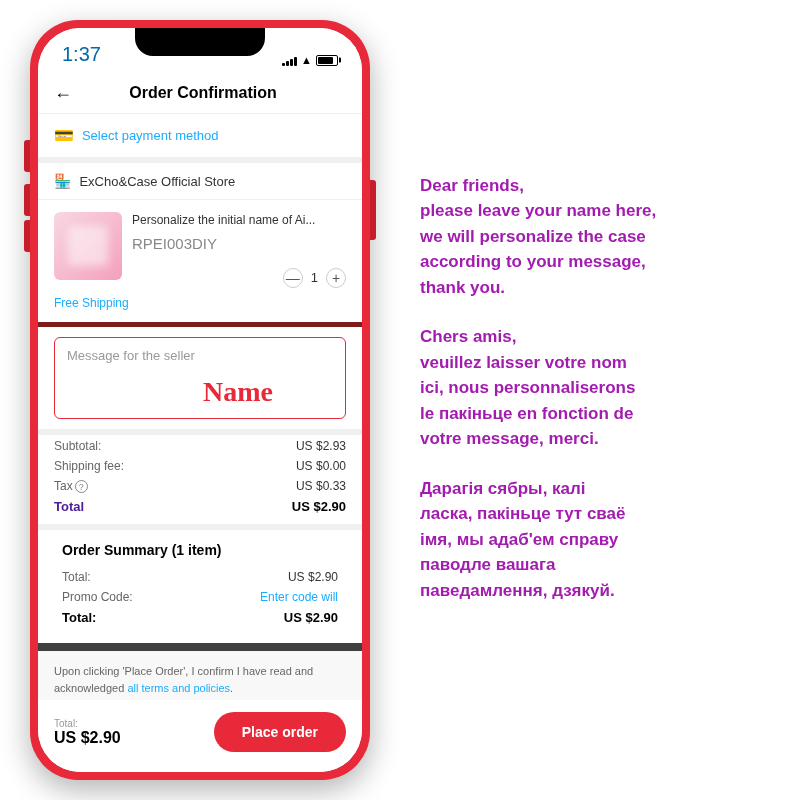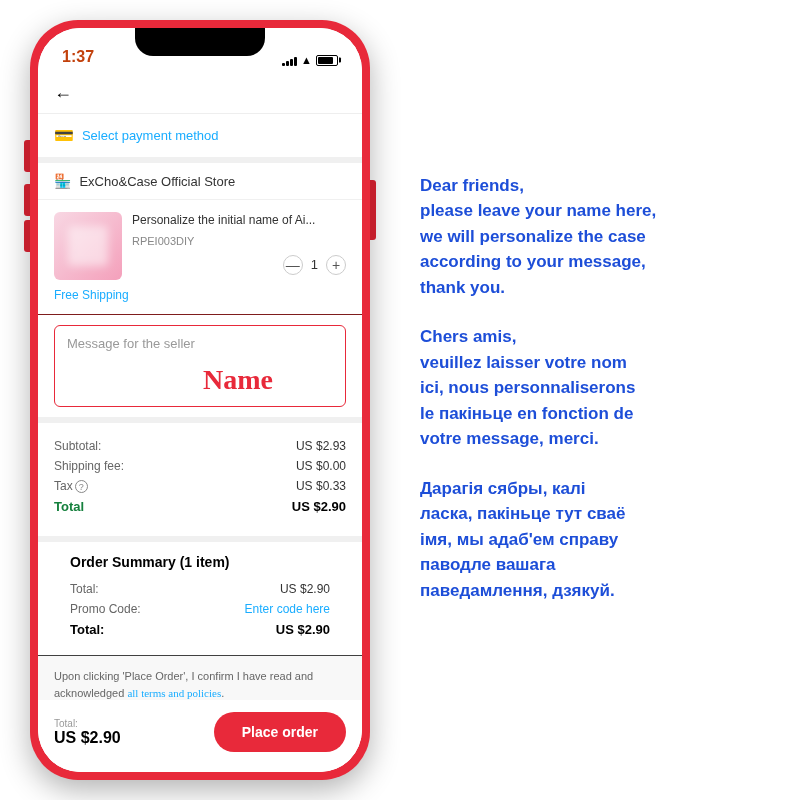"1:37" .status-time { color: #c2410c -> #0369a1; font-size: 16px -> 20px; font-weight: 700 -> 400 }
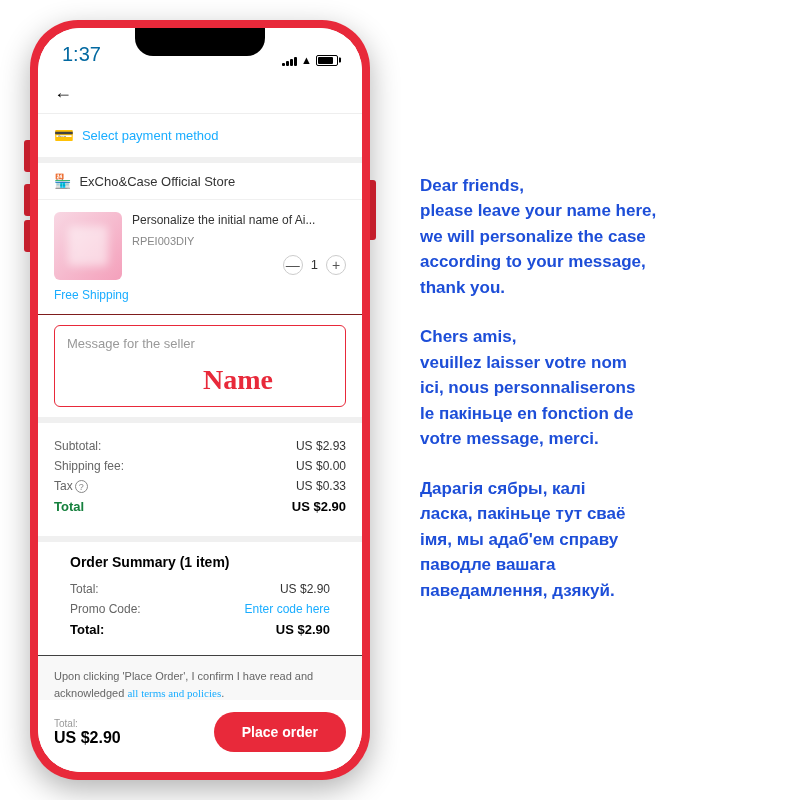"Order Confirmation" span.header-title { html: none -> <span>Order Confirmation</span> }
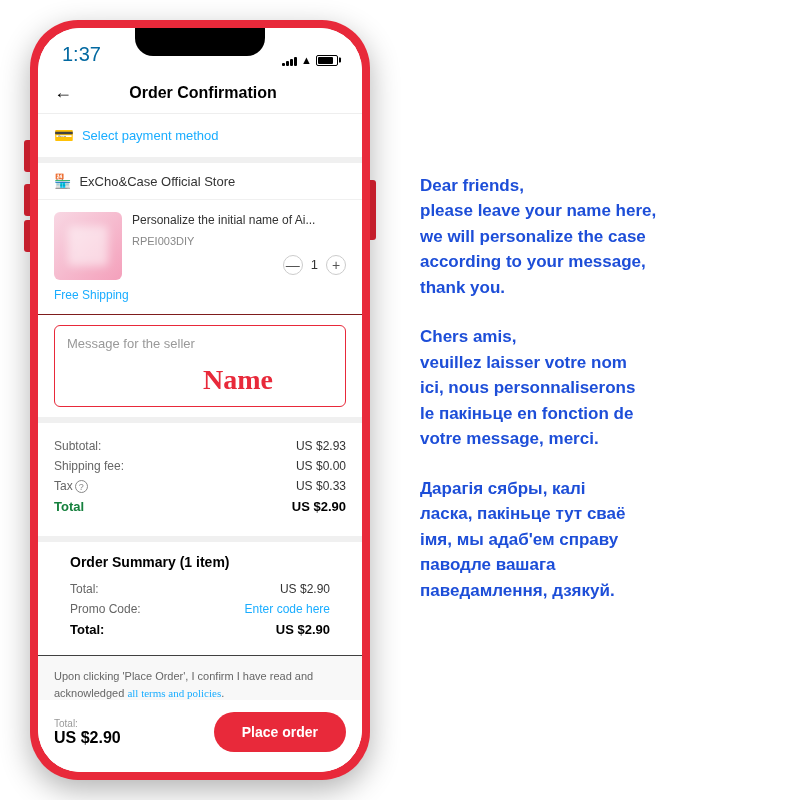"Dear friends," .text-block p { color: #1d4ed8 -> #a21caf }
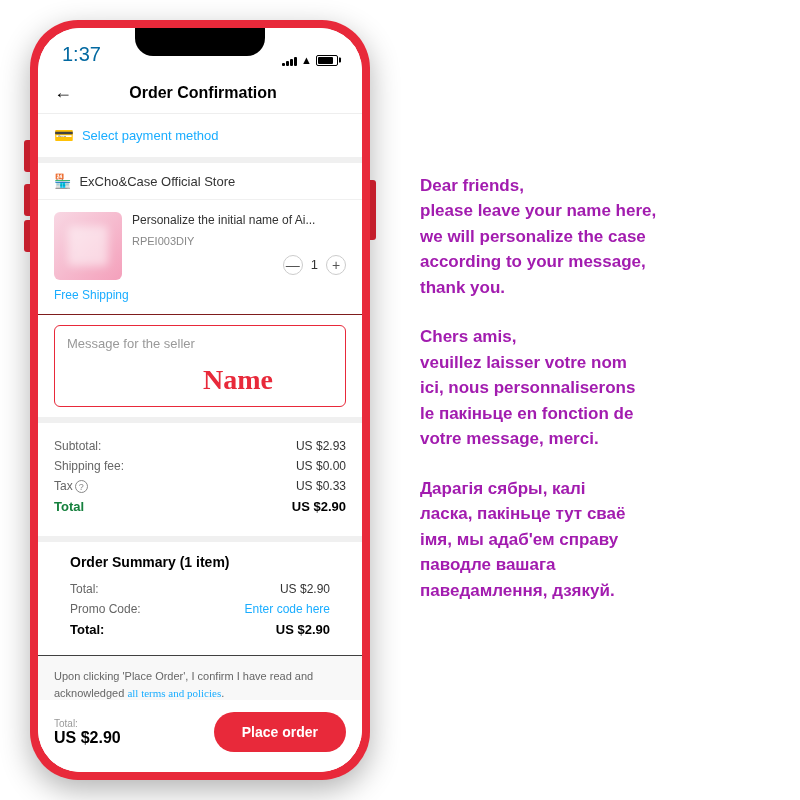"Personalize the initial name of" .product-section { border-bottom: 1px solid #7f1d1d -> 5px solid #7f1d1d }
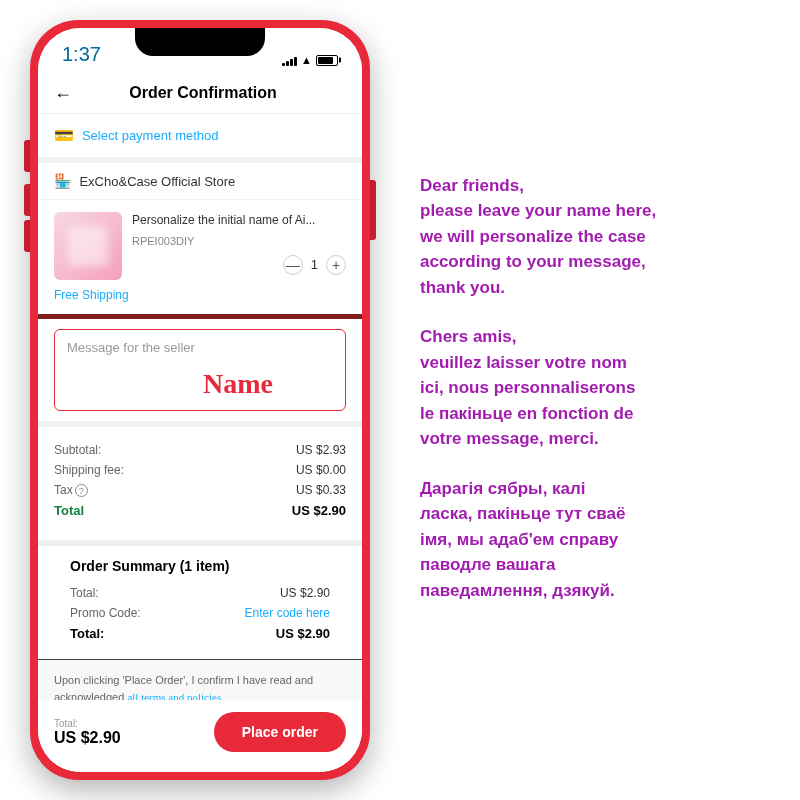"RPEI003DIY" .product-sku { font-size: 11px -> 15px; margin-bottom: 8px -> 16px }
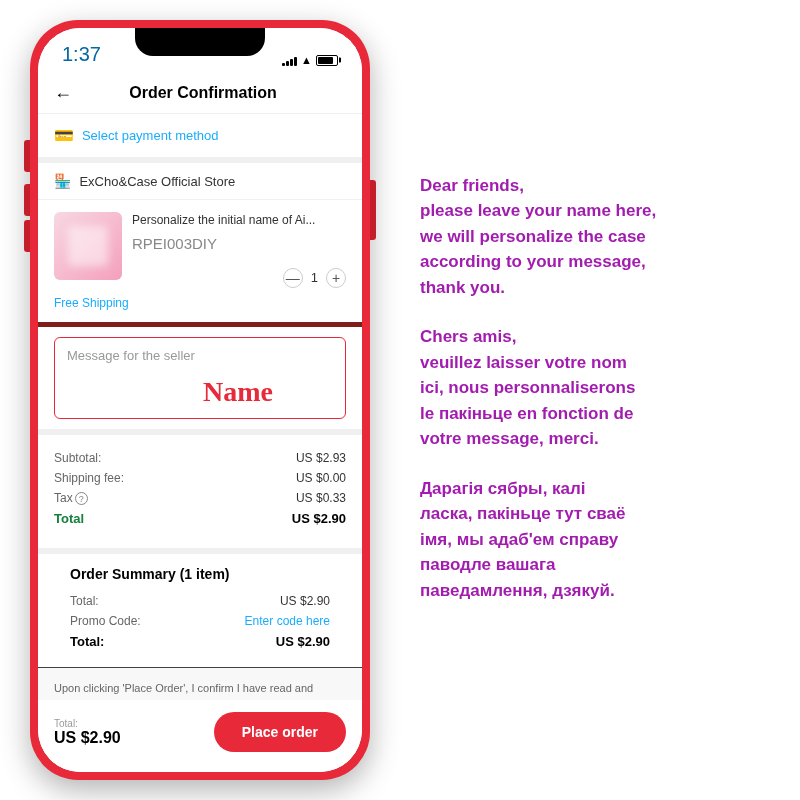"Subtotal:" .pricing-section { padding: 16px 16px -> 4px 16px }
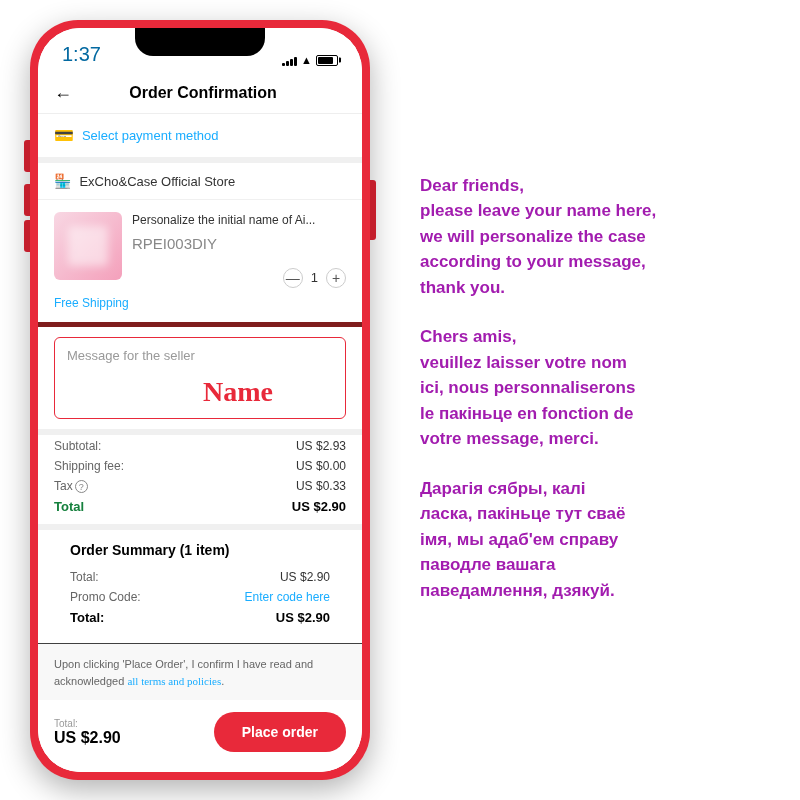"Total" .pricing-row.total .pricing-label { color: #15803d -> #4c1d95 }
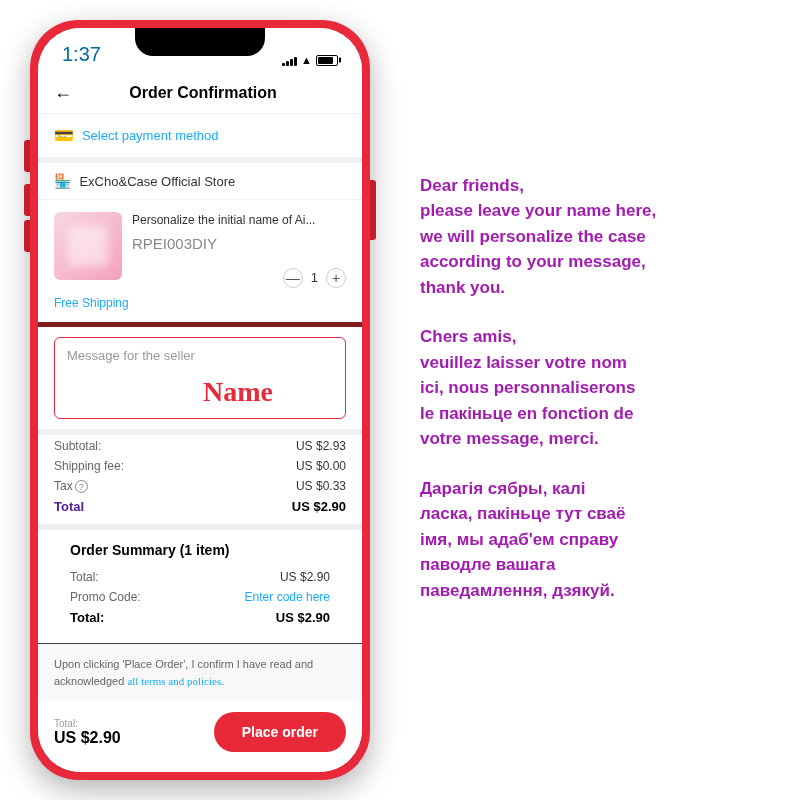"Order Summary (1 item)" .order-summary-section { border-bottom: 1px solid #404040 -> 8px solid #404040; padding: 12px 32px -> 12px 24px }
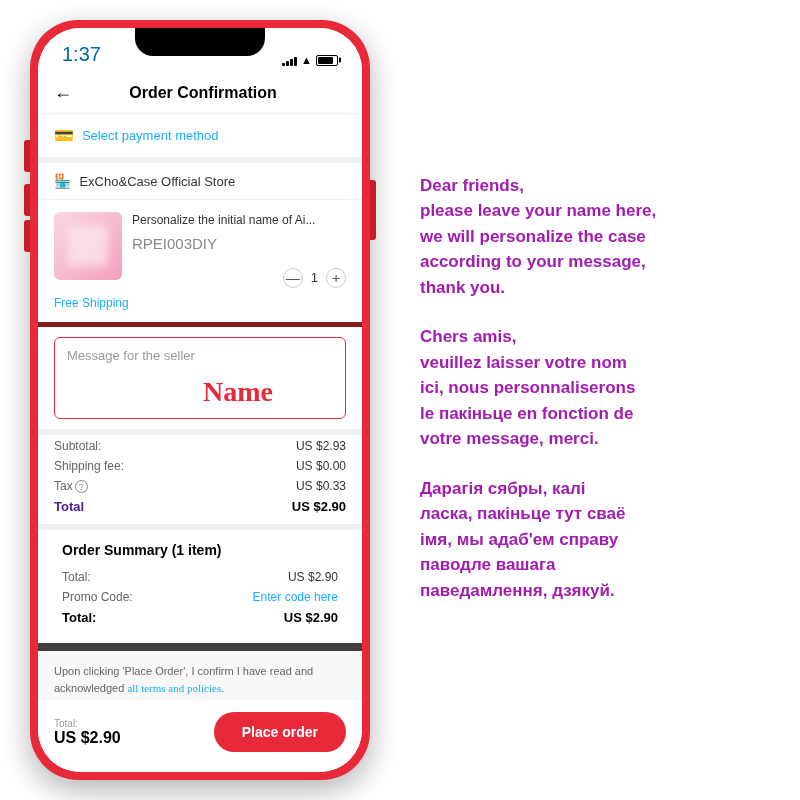"Enter code here" span.promo-link { text: here -> will }
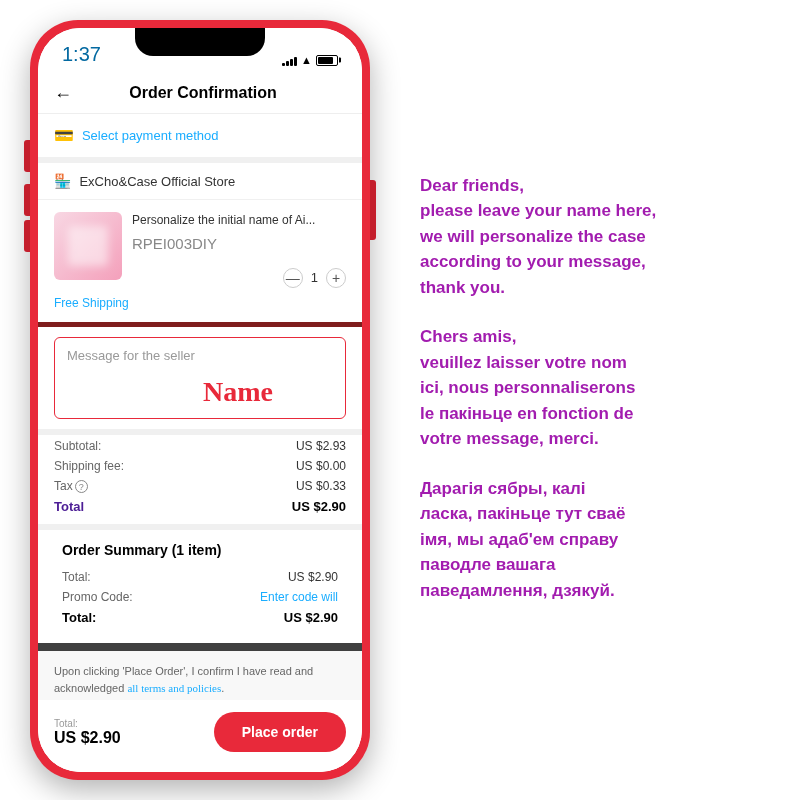"all terms and policies" .terms-link { font-family: Liberation Serif, serif -> none }
